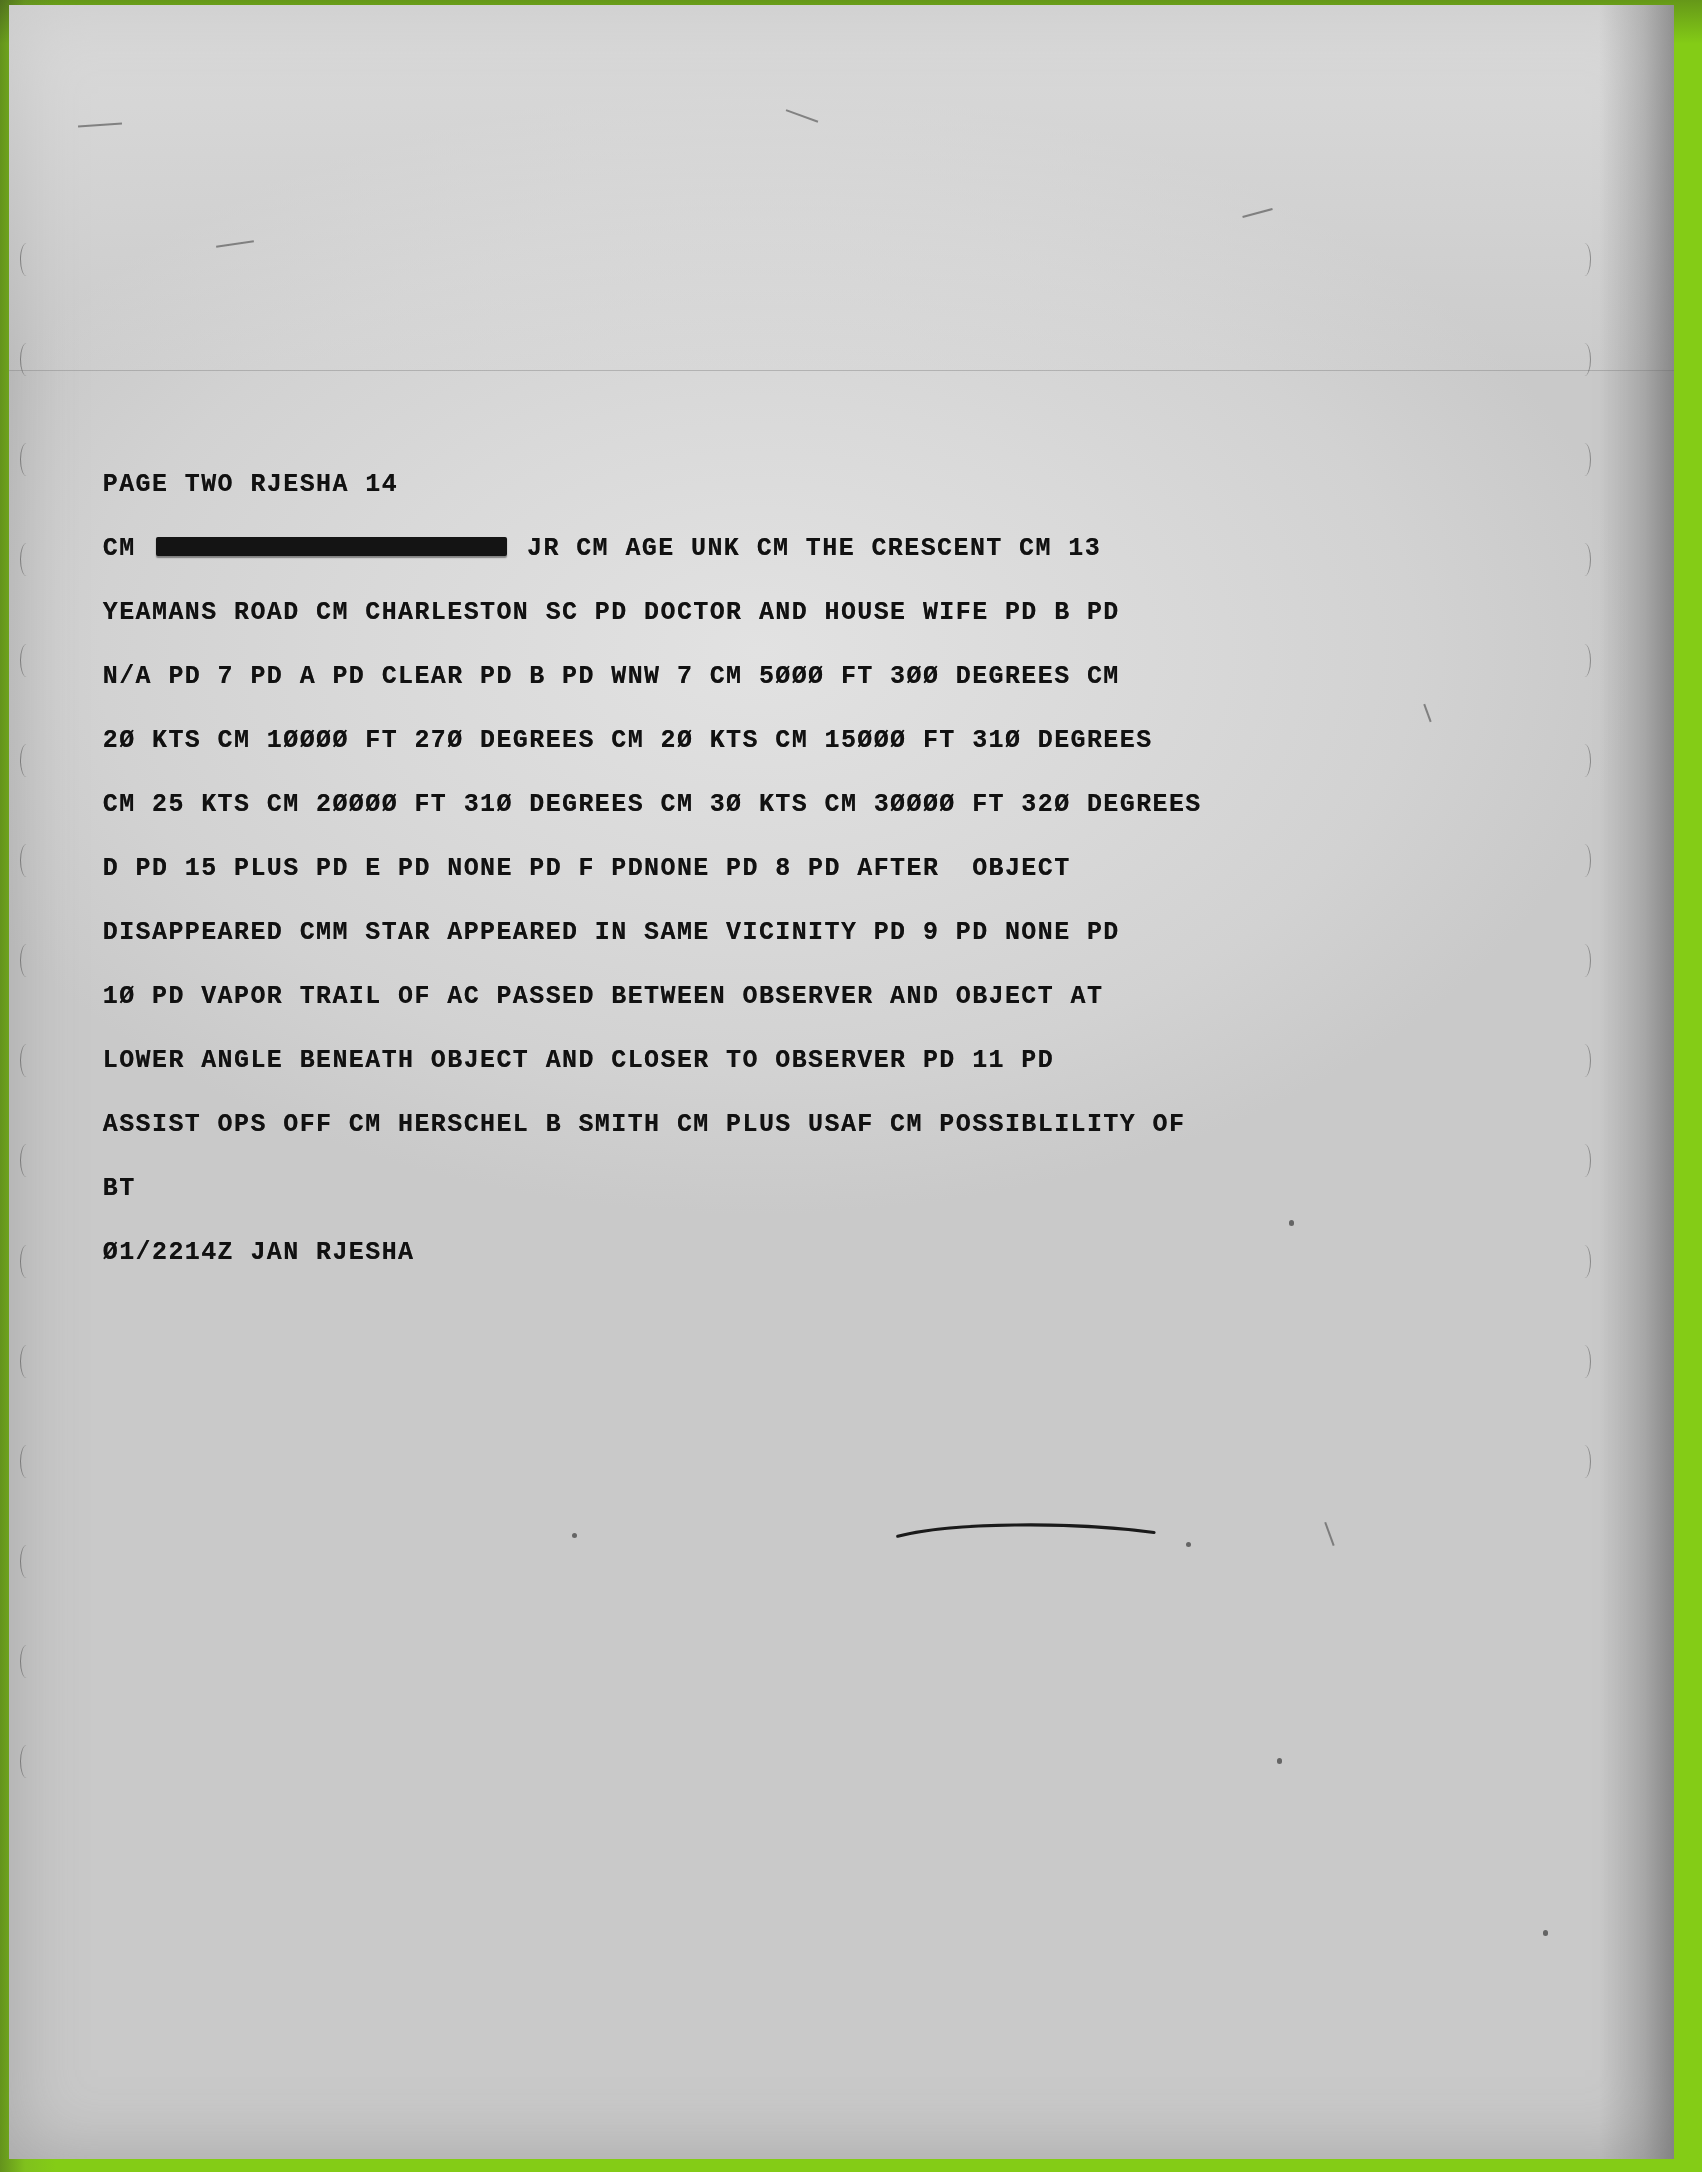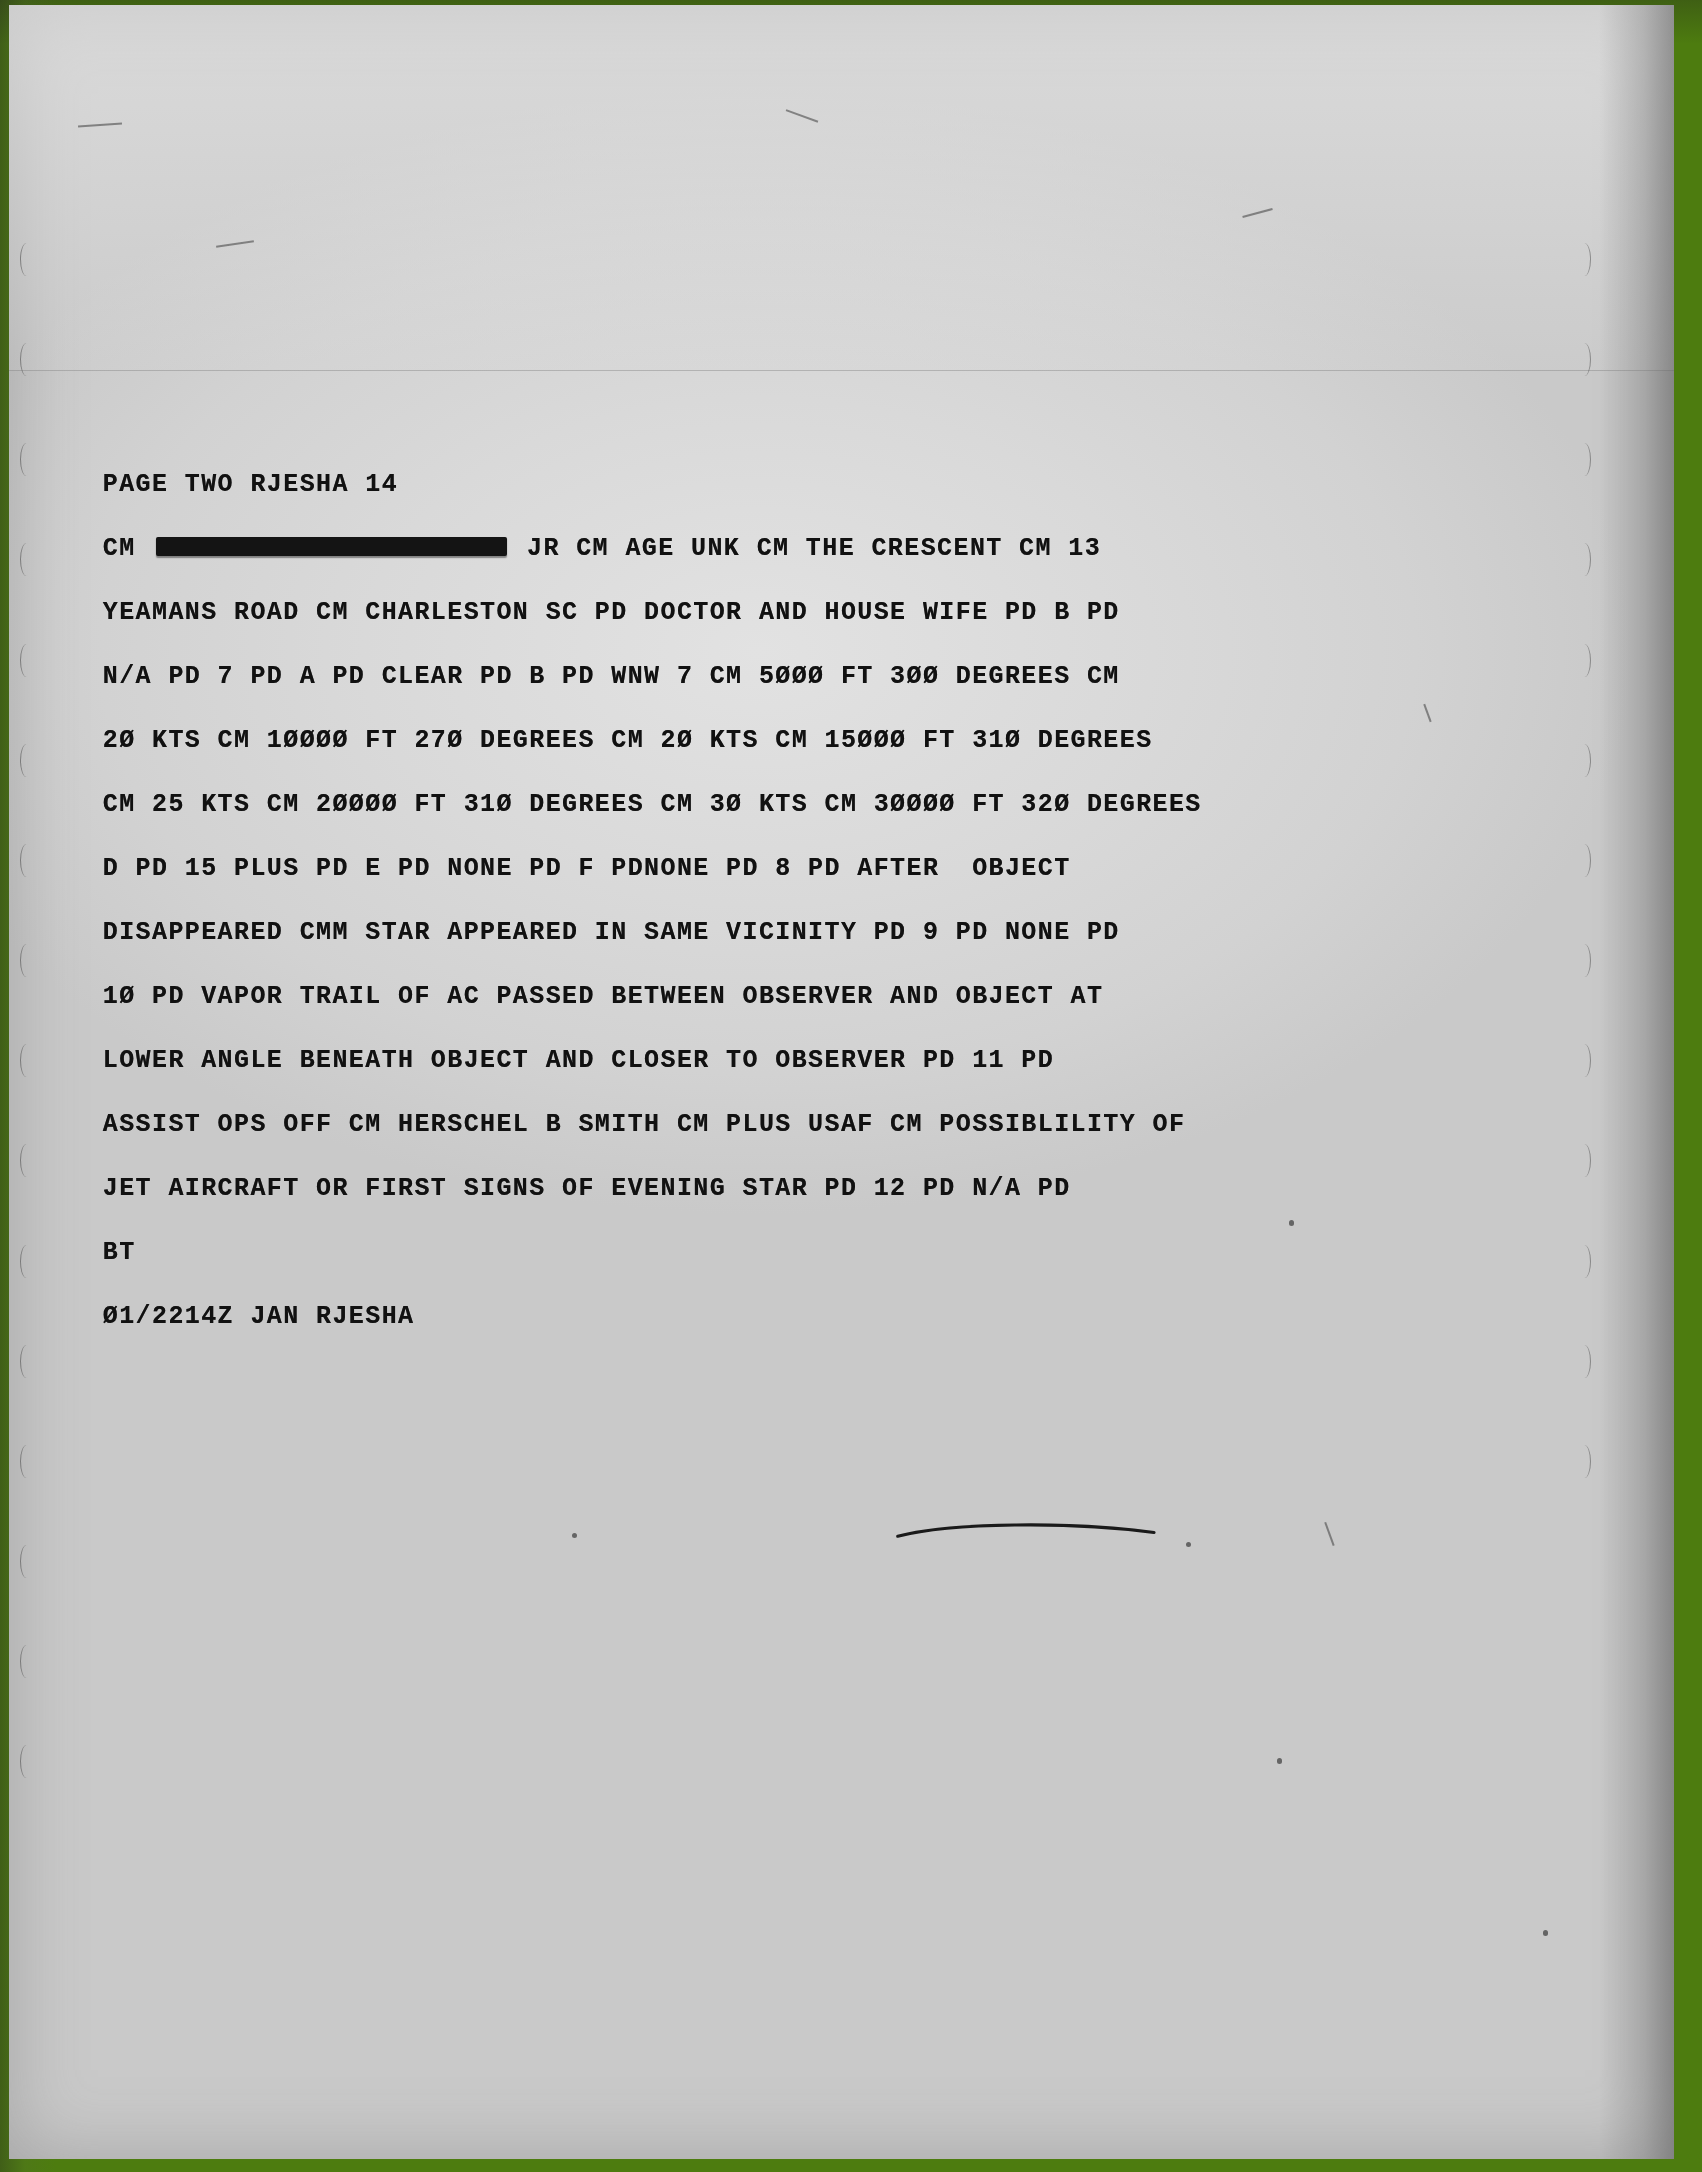"PAGE TWO RJESHA 14" #scan { background: #4d7c0f -> #84cc16 }
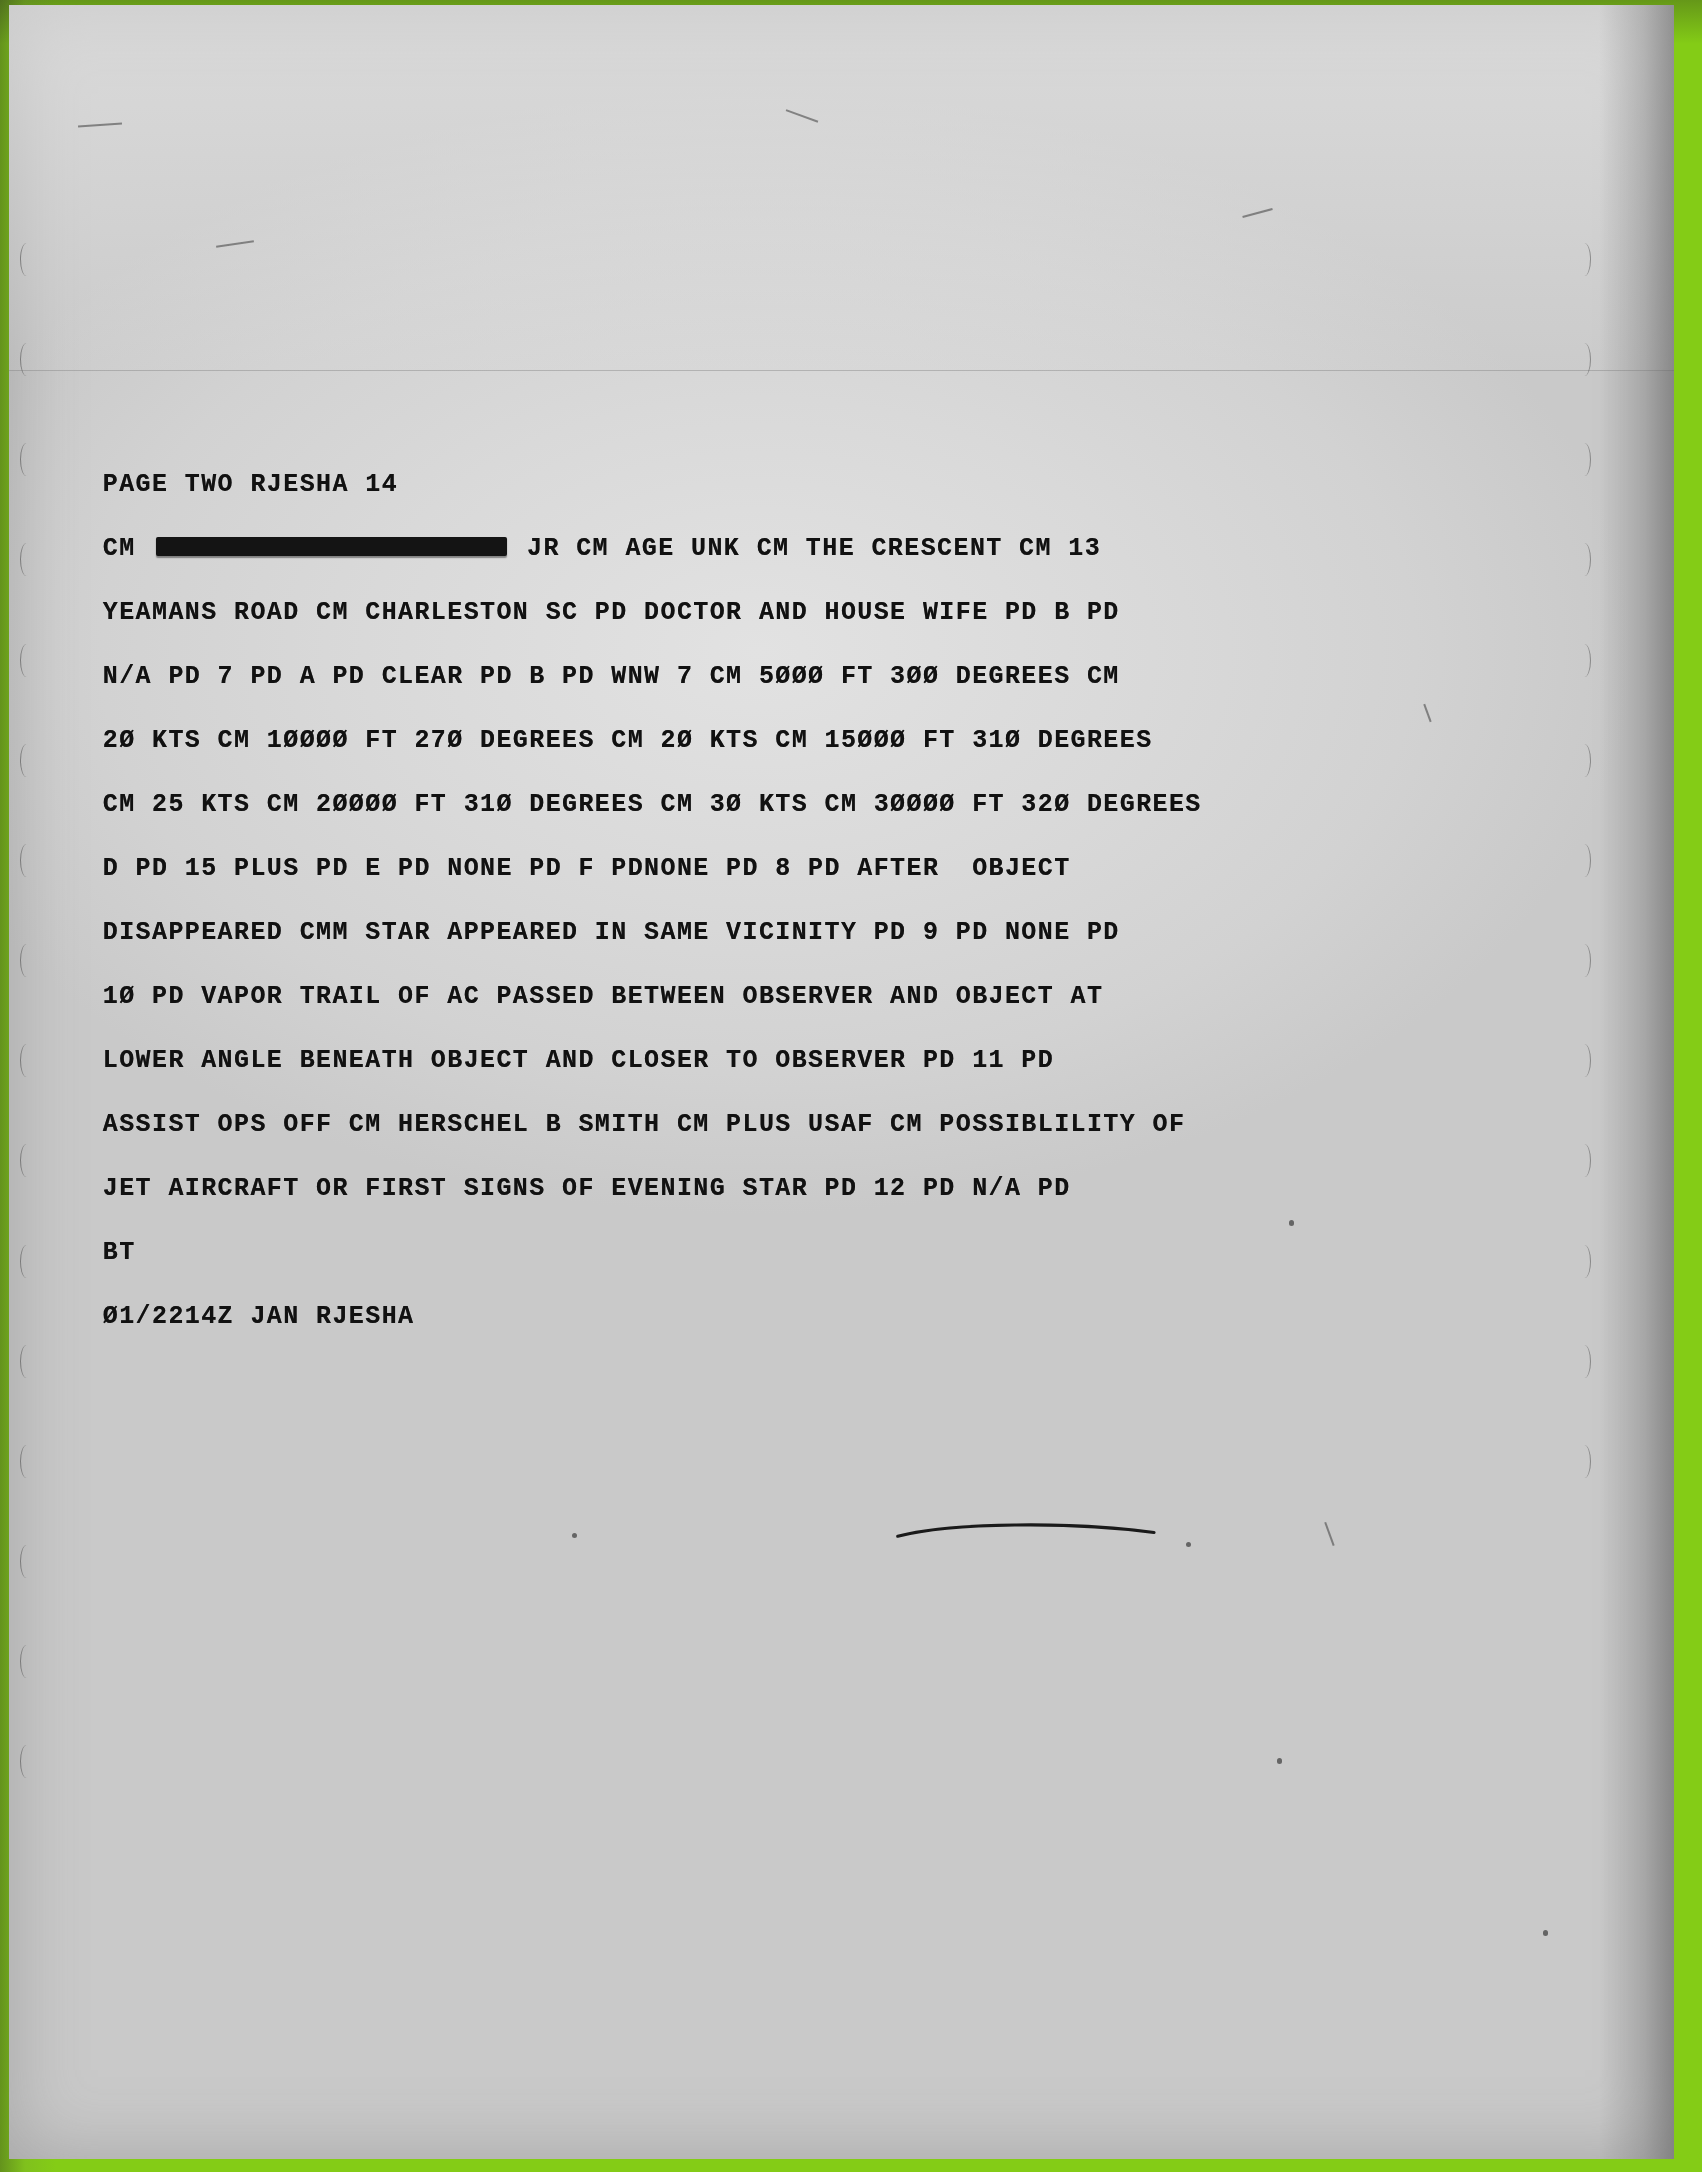"JET AIRCRAFT OR FIRST SIGNS" div.line { html: <div>JET AIRCRAFT OR FIRST SIGNS OF EVENING STAR PD 12 PD N/A PD</div> -> none }
